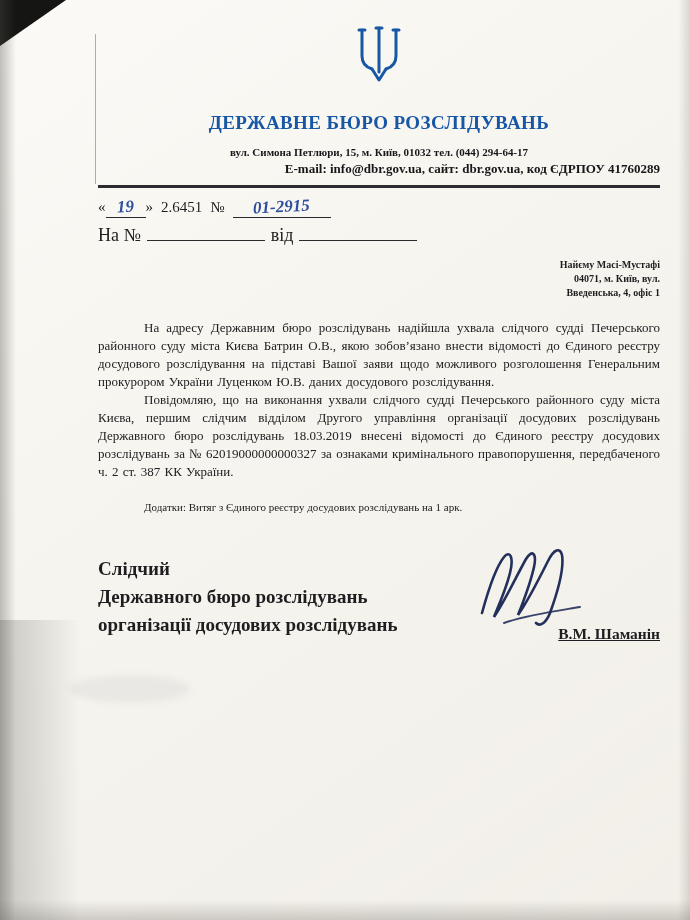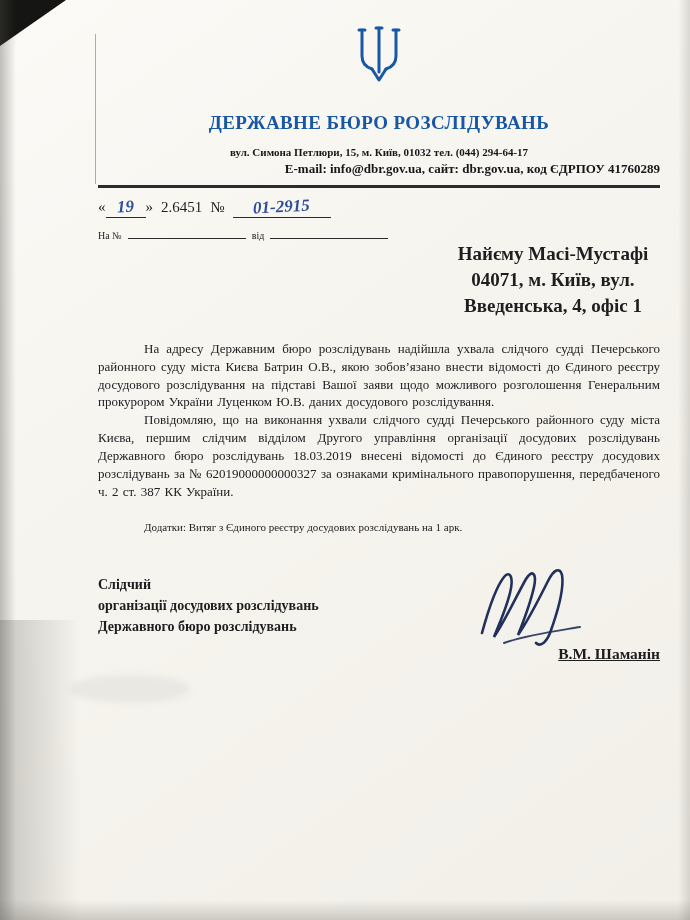"На № від" .ref-line2 { font-size: 10px -> 18px }
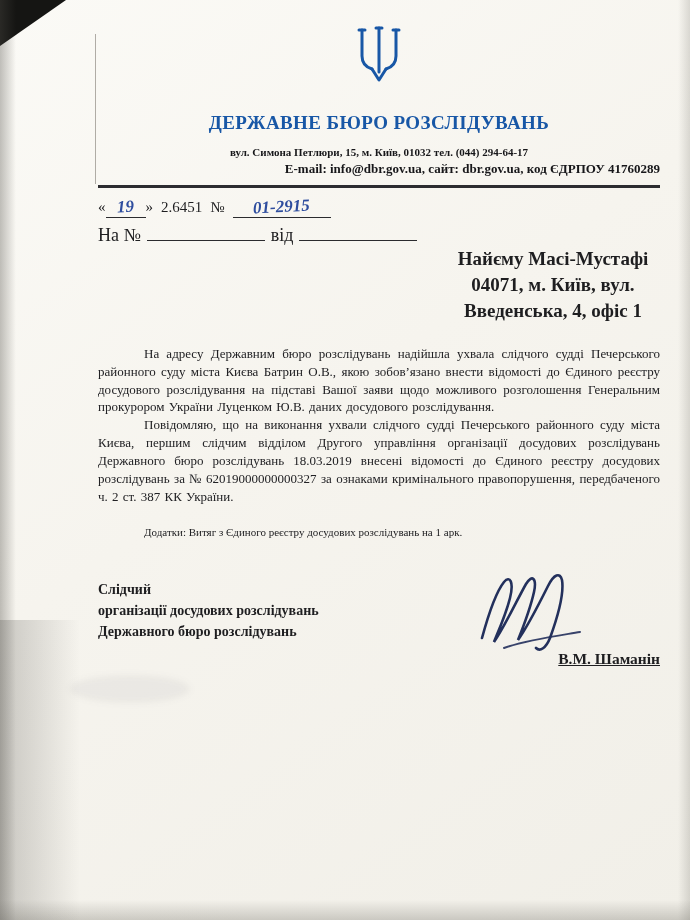"Найєму Масі-Мустафі" .recipient { font-size: 19px -> 10px; margin-top: 0 -> 12px; text-align: center -> right }
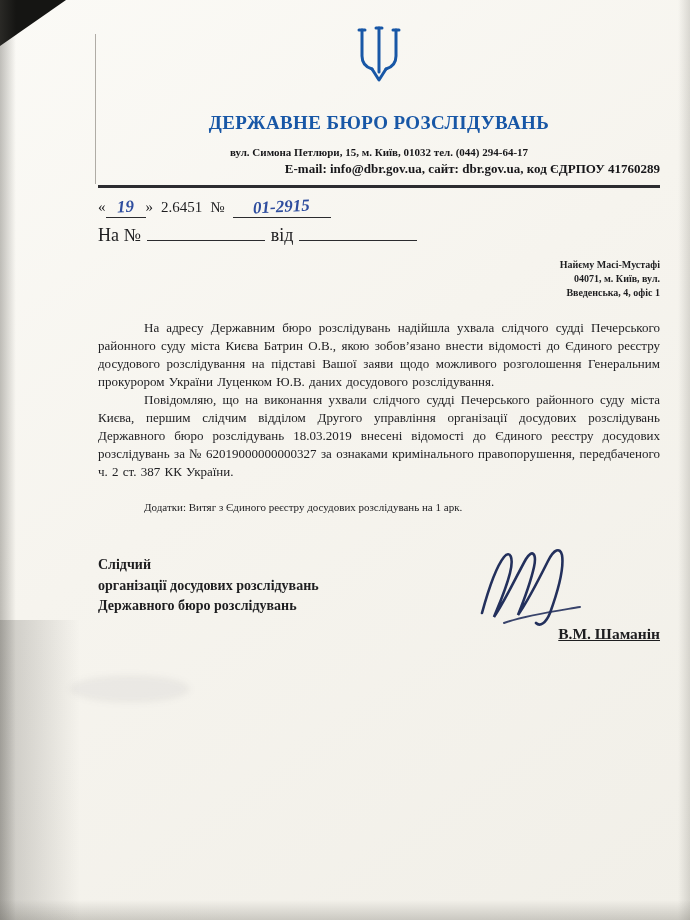"Слідчий" .sign-block { font-size: 14px -> 19px }
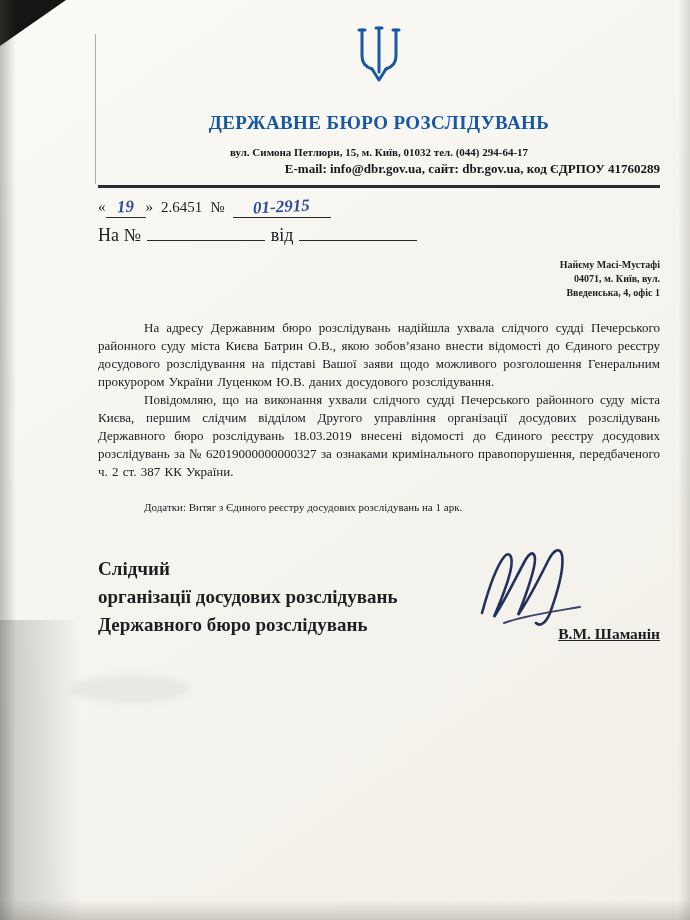"організації досудових розслідувань" div { order: before "Державного бюро розслідувань" -> after "Державного бюро розслідувань" }
